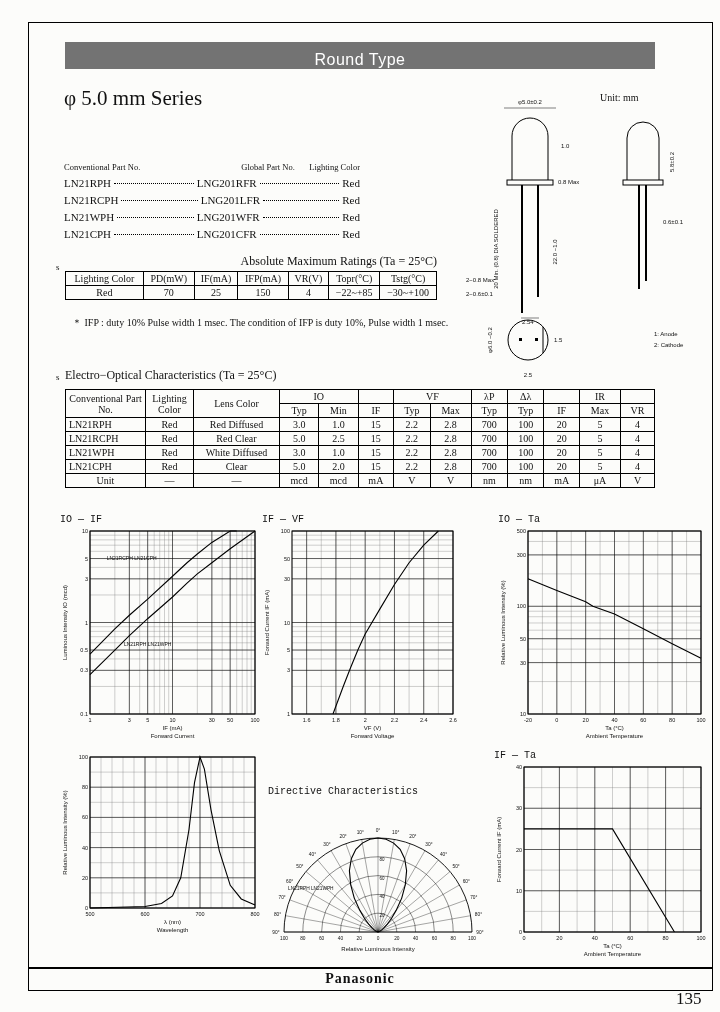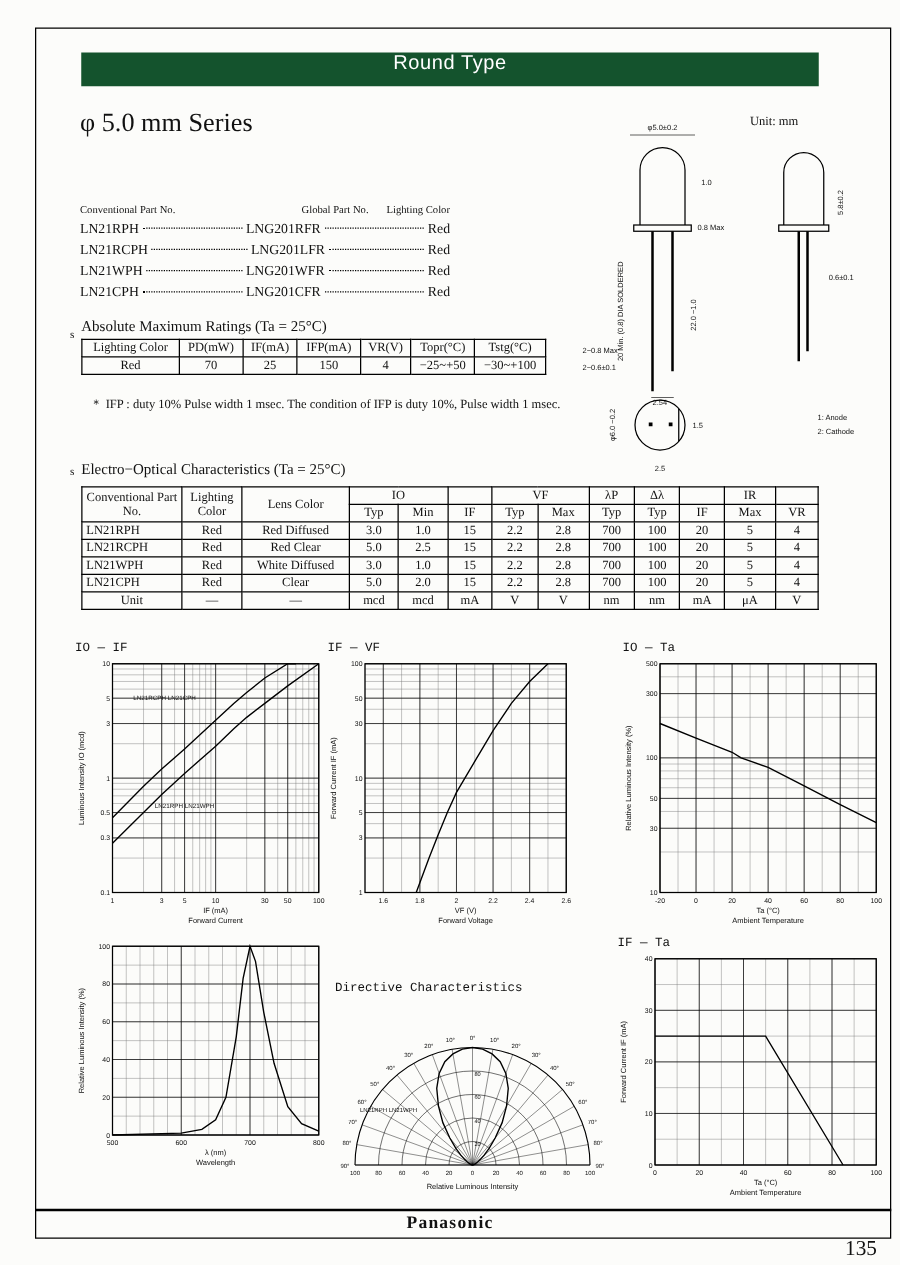"Round Type" .banner { align-items: flex-start -> flex-end; background: #14532d -> #737373 }
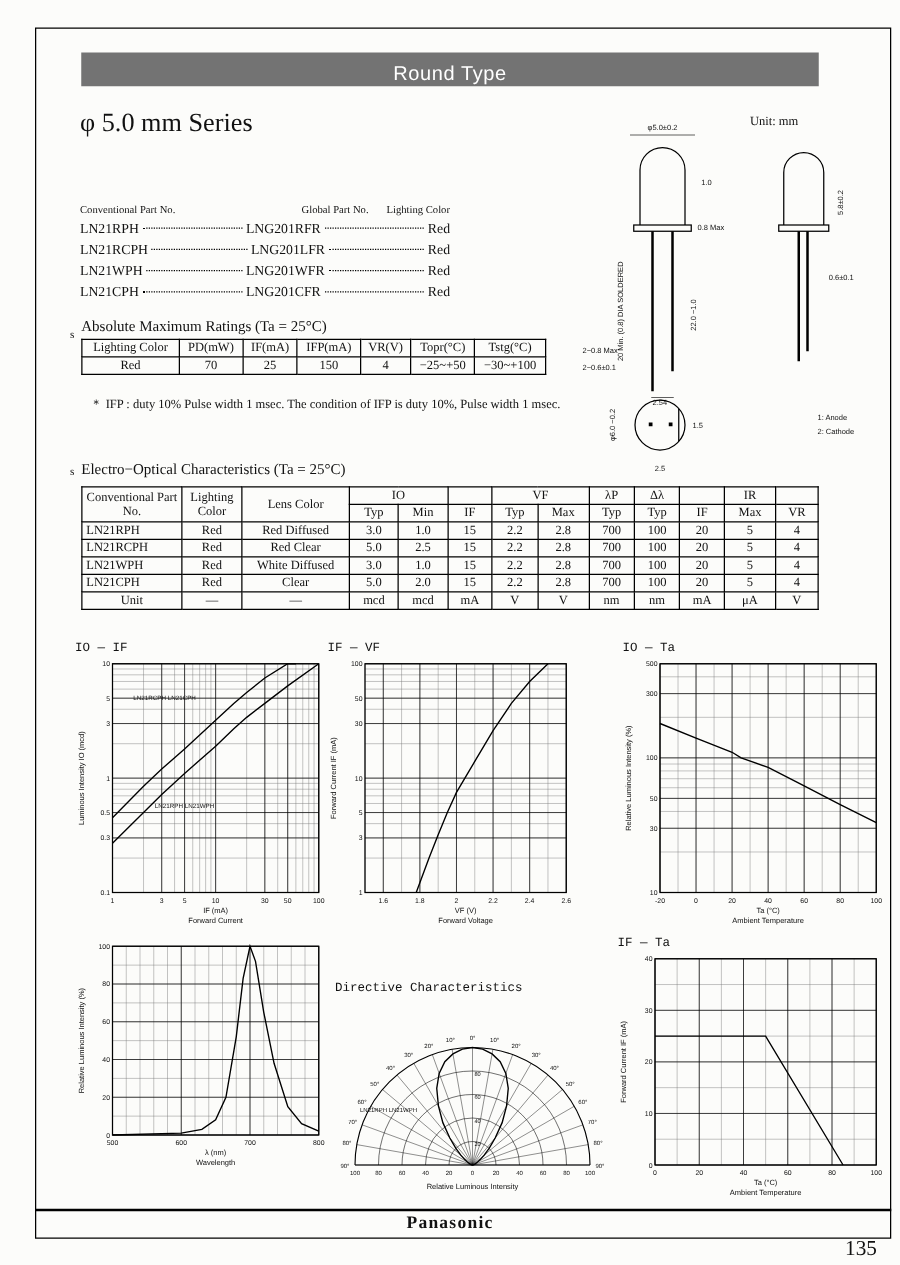"Absolute Maximum Ratings (Ta =" .absmax-title { text-align: left -> right }
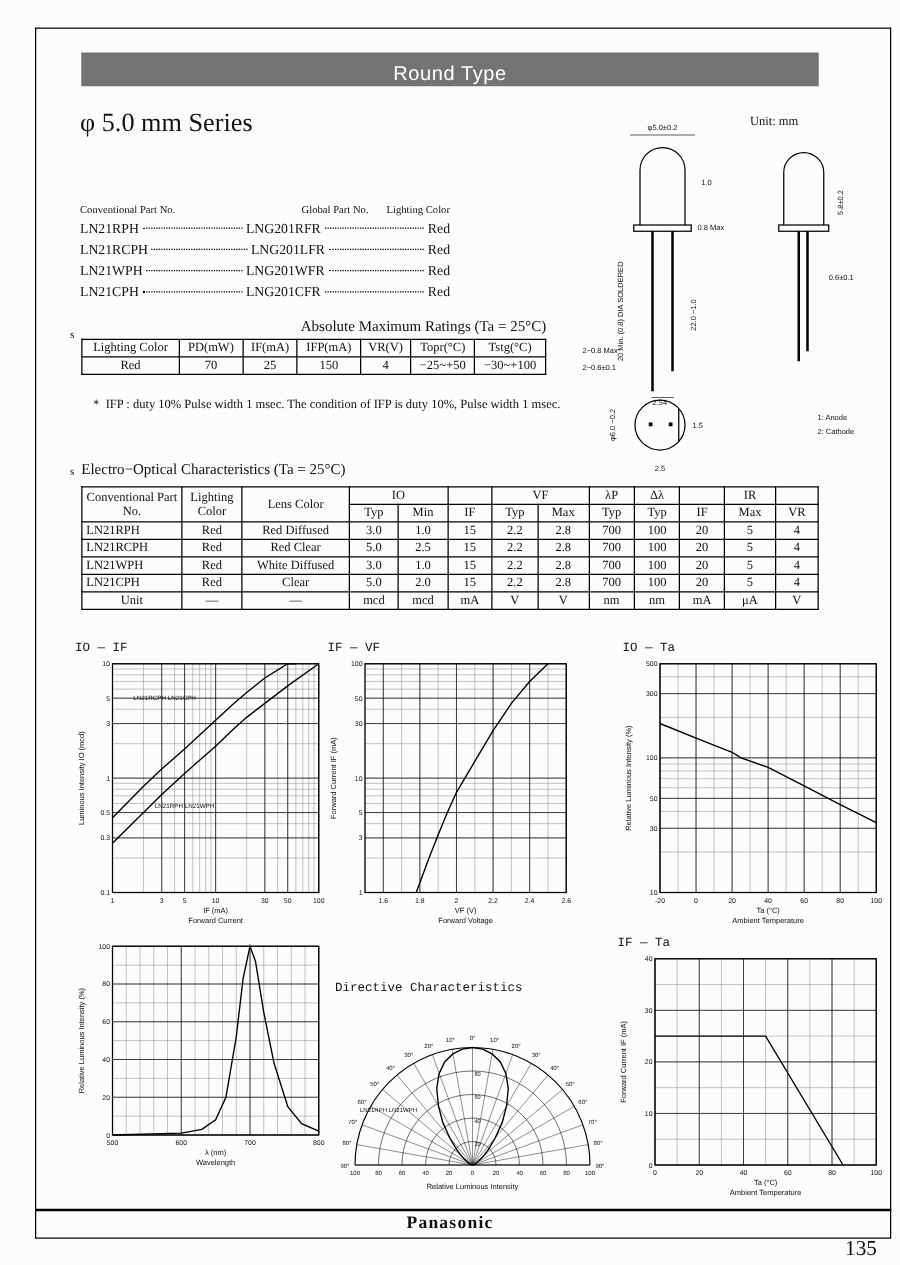"−25~+50" td { text: 25~+50 -> 22~+85 }
